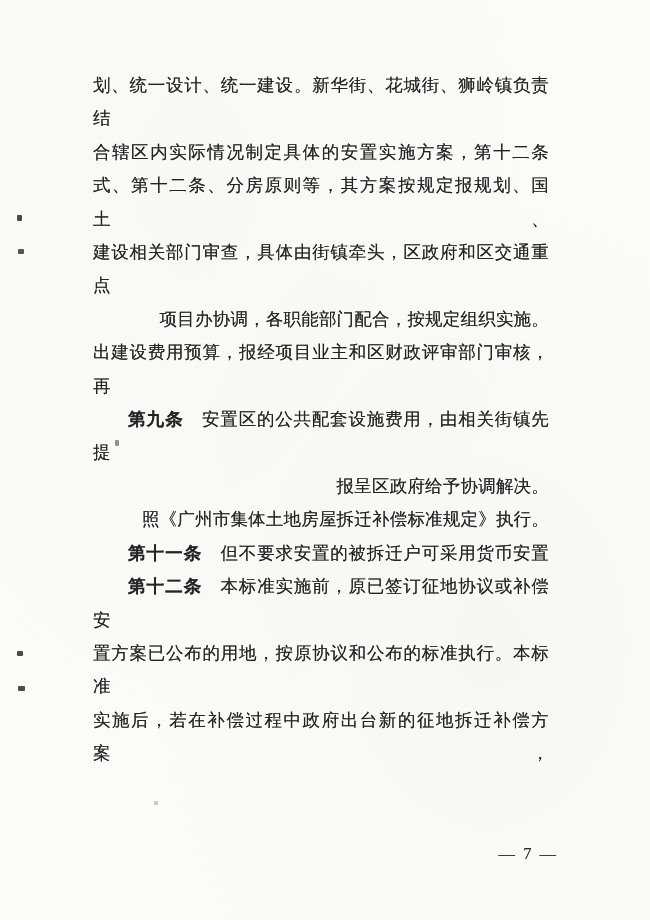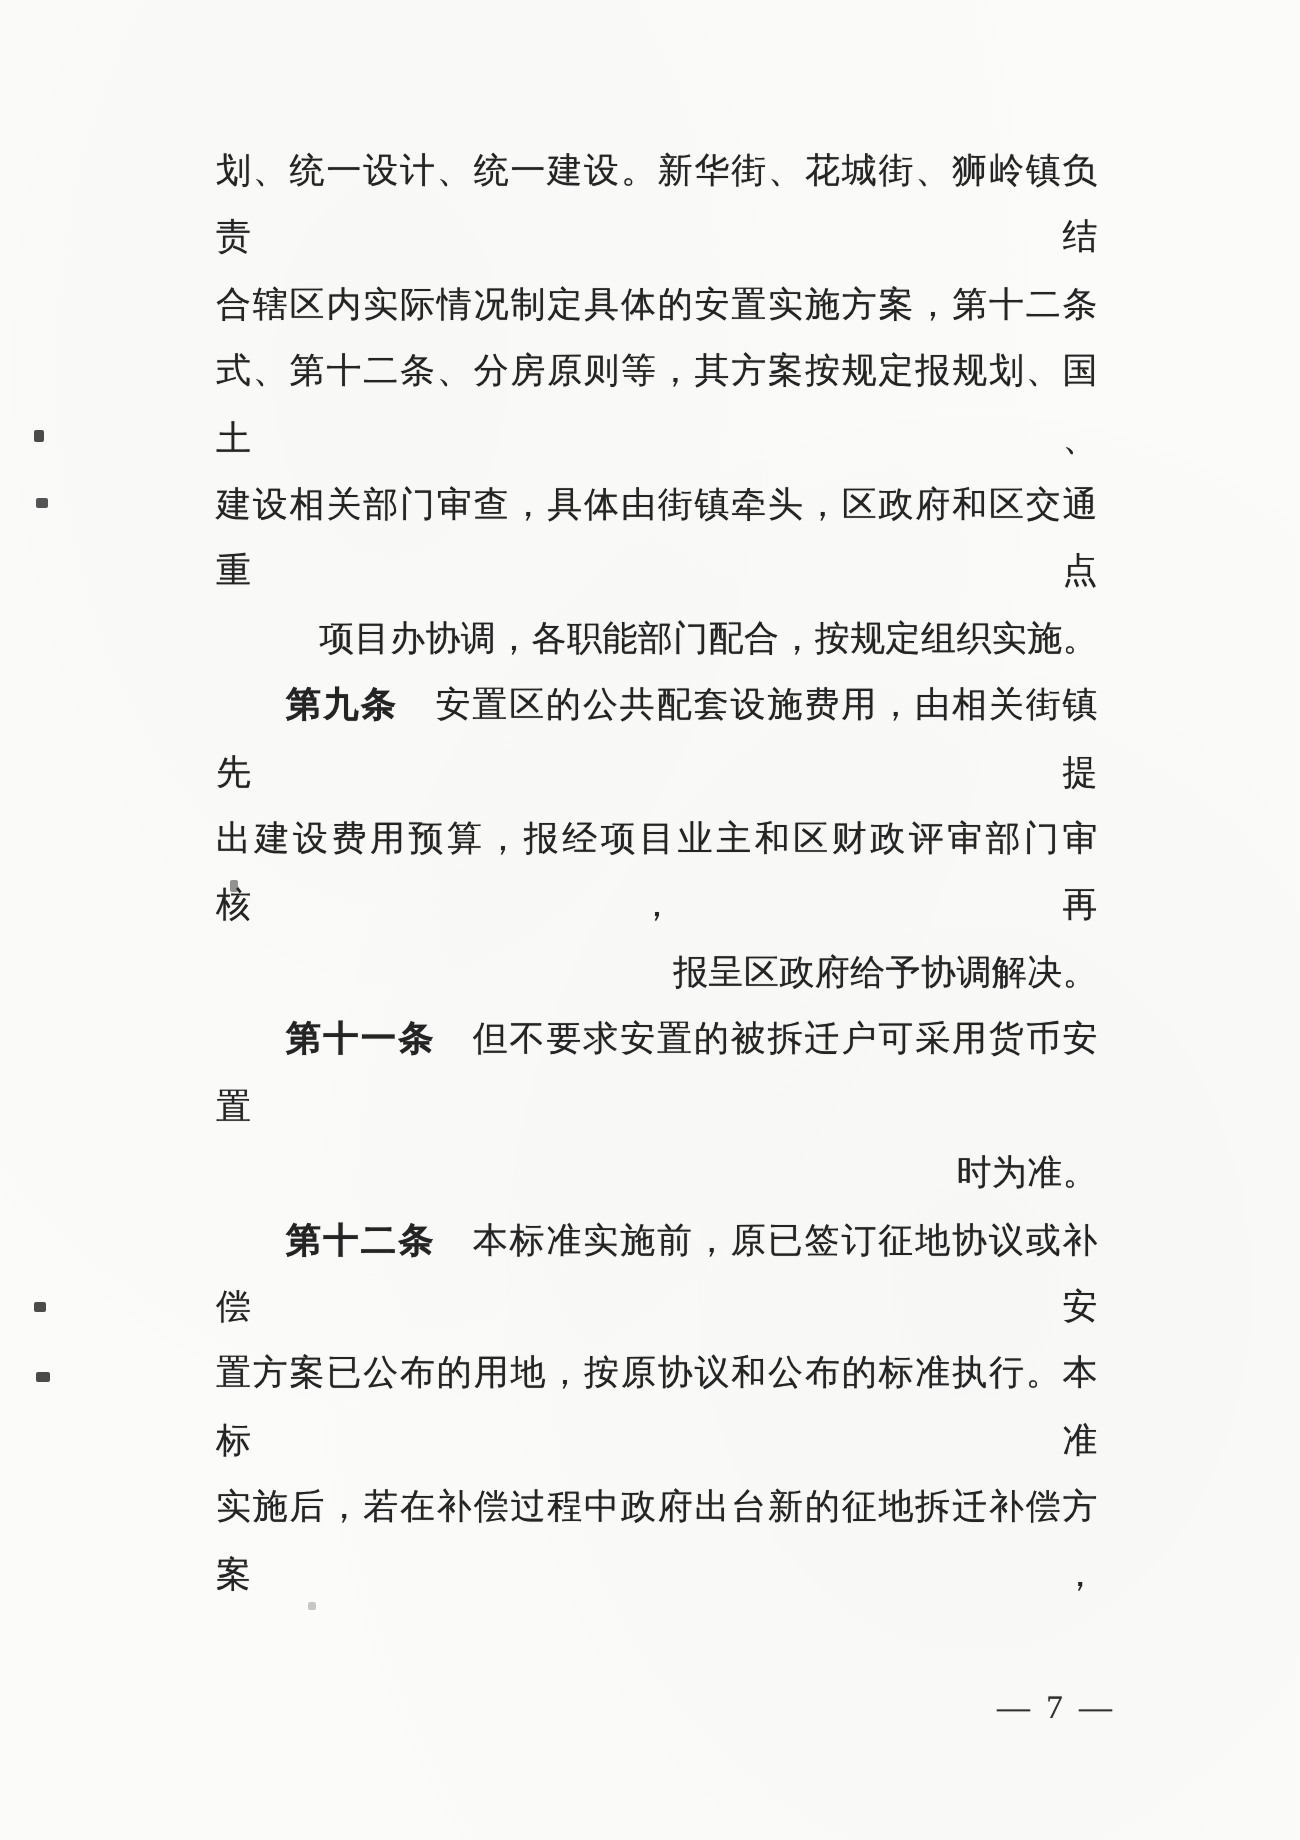"划、统一设计、统一建设。新华街、花城街、狮岭镇负责结" .line.just { margin-left: 15px -> none }
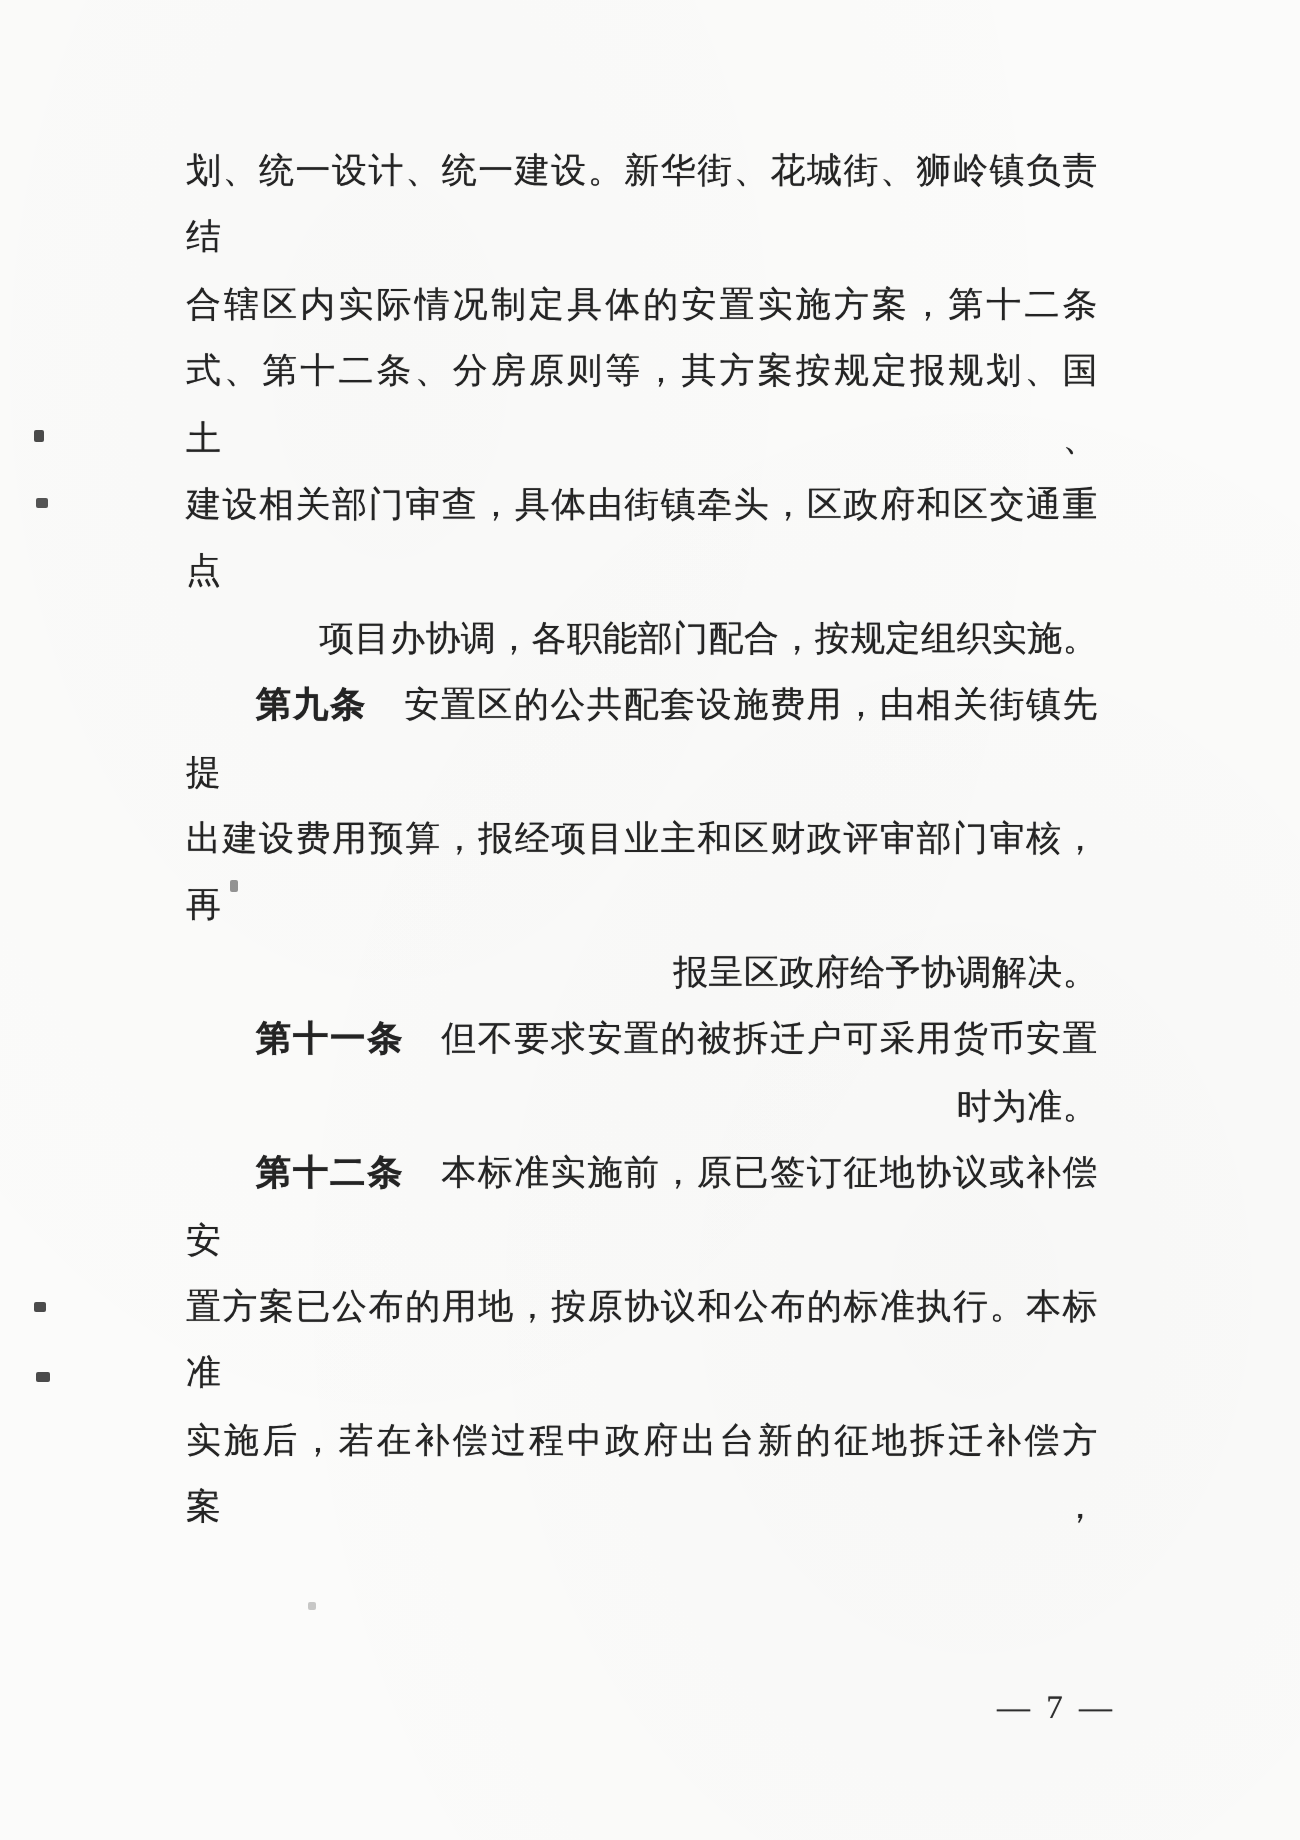"第九条 安置区的公共配套设施费用，由相关街镇先提" div.line { order: before "出建设费用预算，报经项目业主和区财政评审部门审核，再" -> after "出建设费用预算，报经项目业主和区财政评审部门审核，再" }
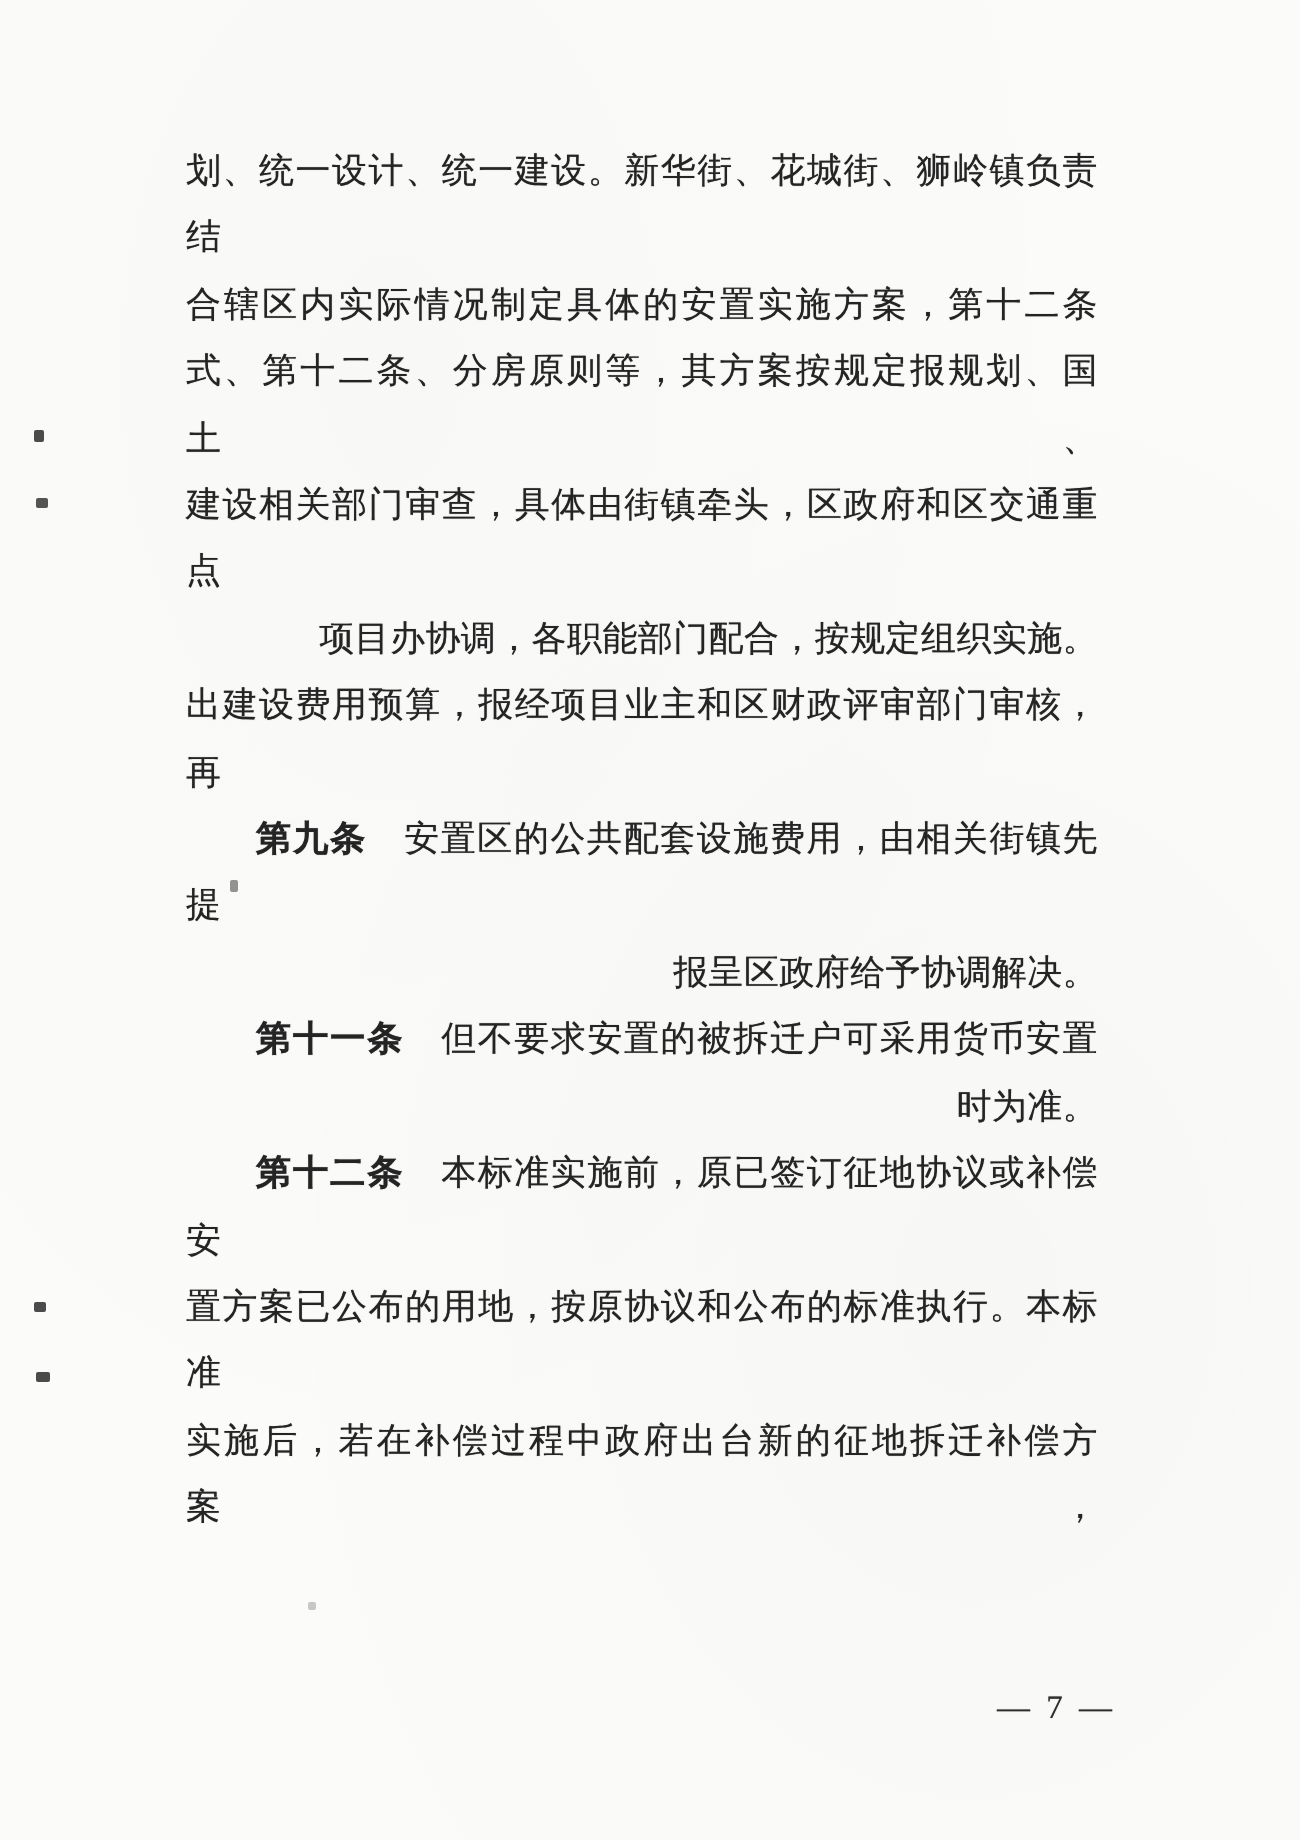"照《广州市集体土地房屋拆迁补偿标准规定》执行。" div.line { html: none -> <div><span>照《广州市集体土地房屋拆迁补偿标准规定》执行。</span></div> }
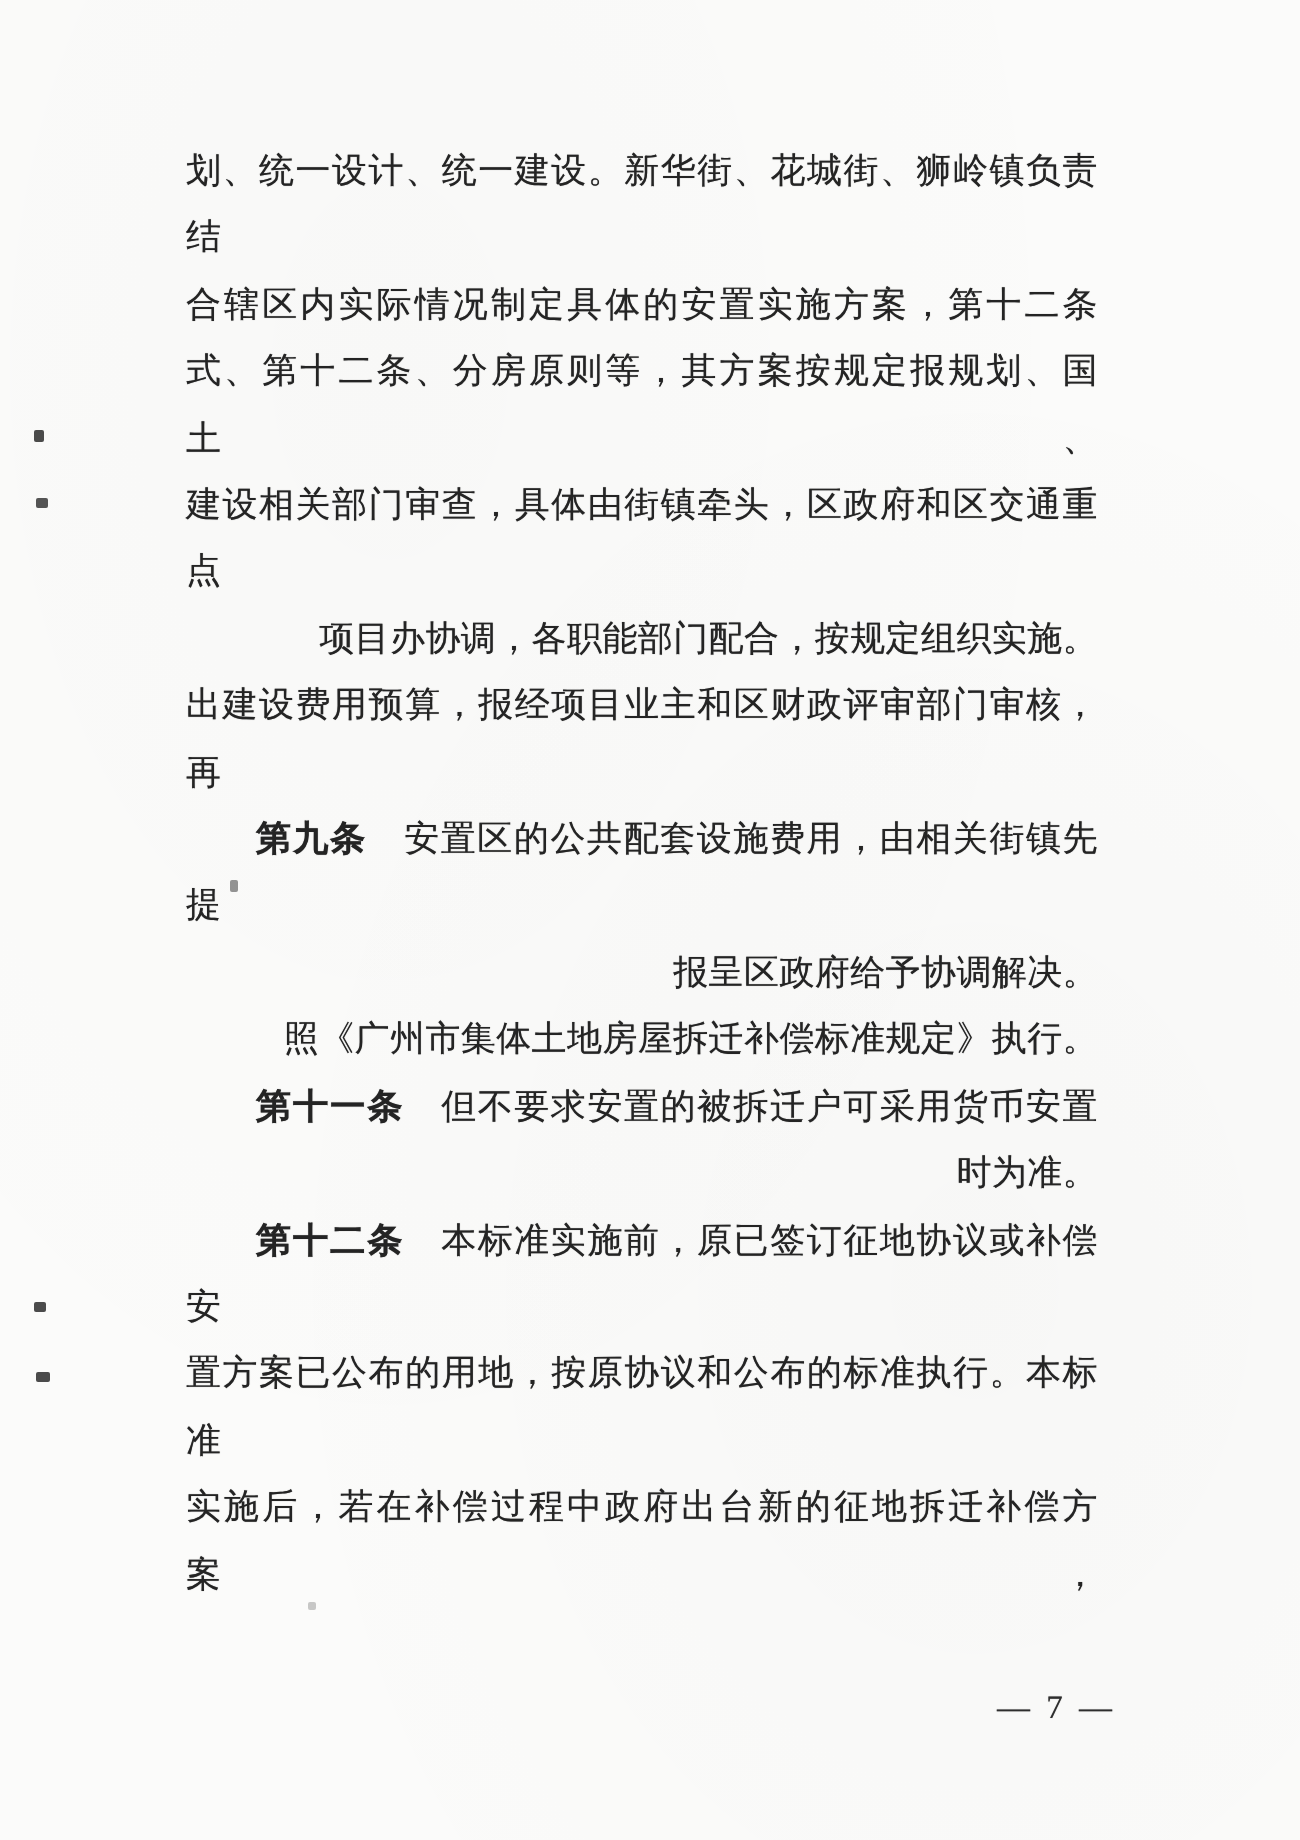"时为准。" div.line { html: <div><span>时为准。</span></div> -> none }
